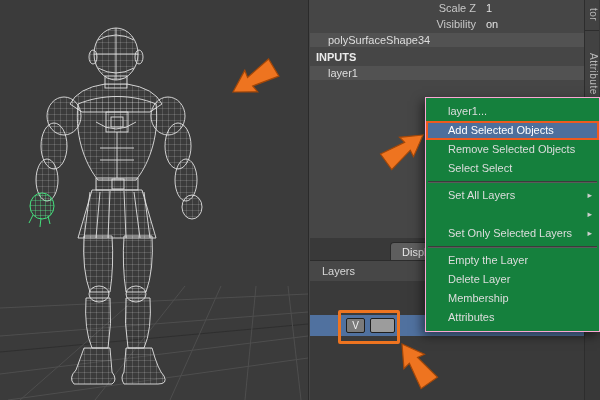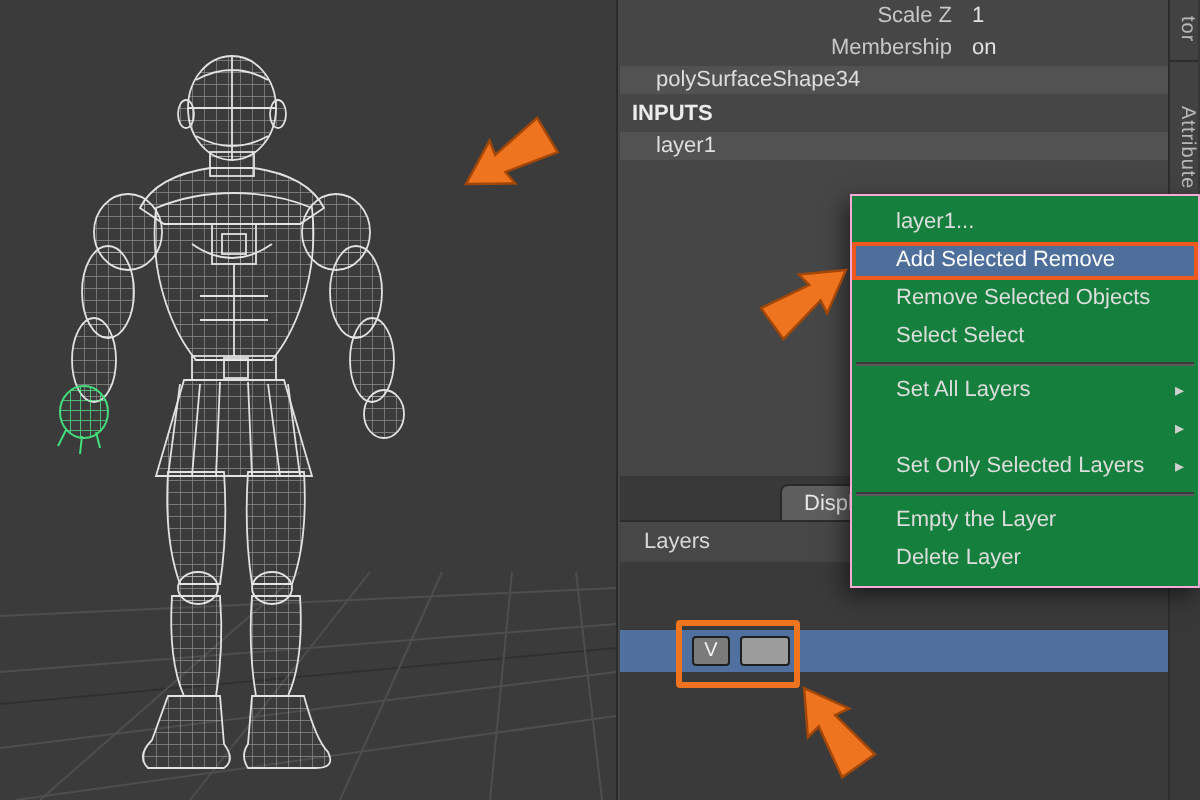"Membership" span.attr-name { text: Membership -> Visibility }
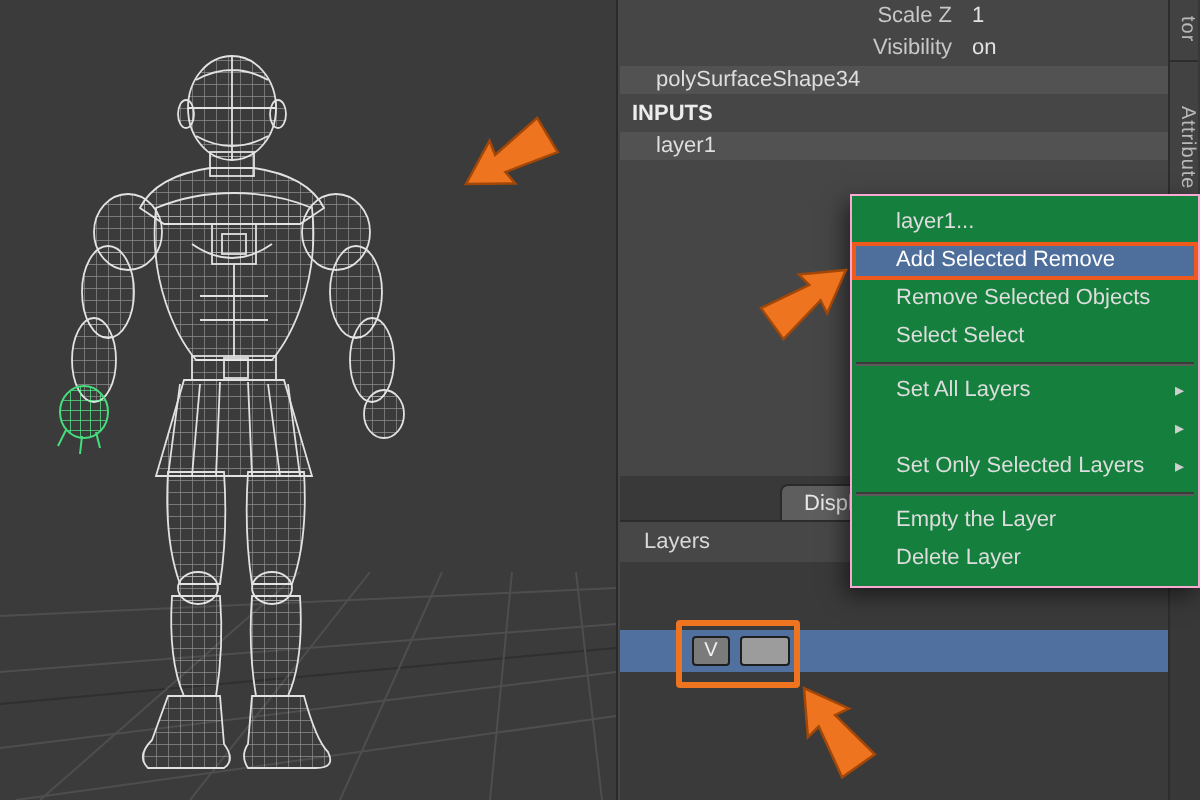"Add Selected Remove" div.menu-item { text: Remove -> Objects }
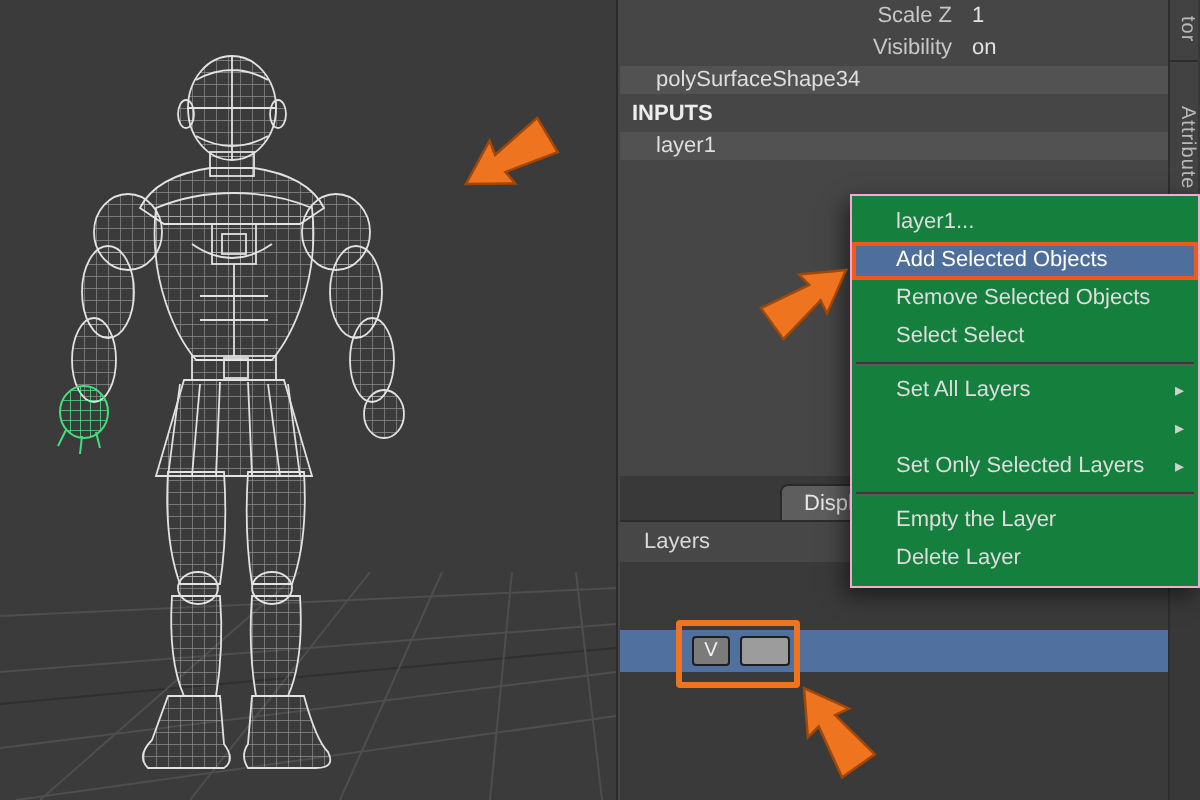"Membership" div.menu-item { html: none -> <div>Membership</div> }
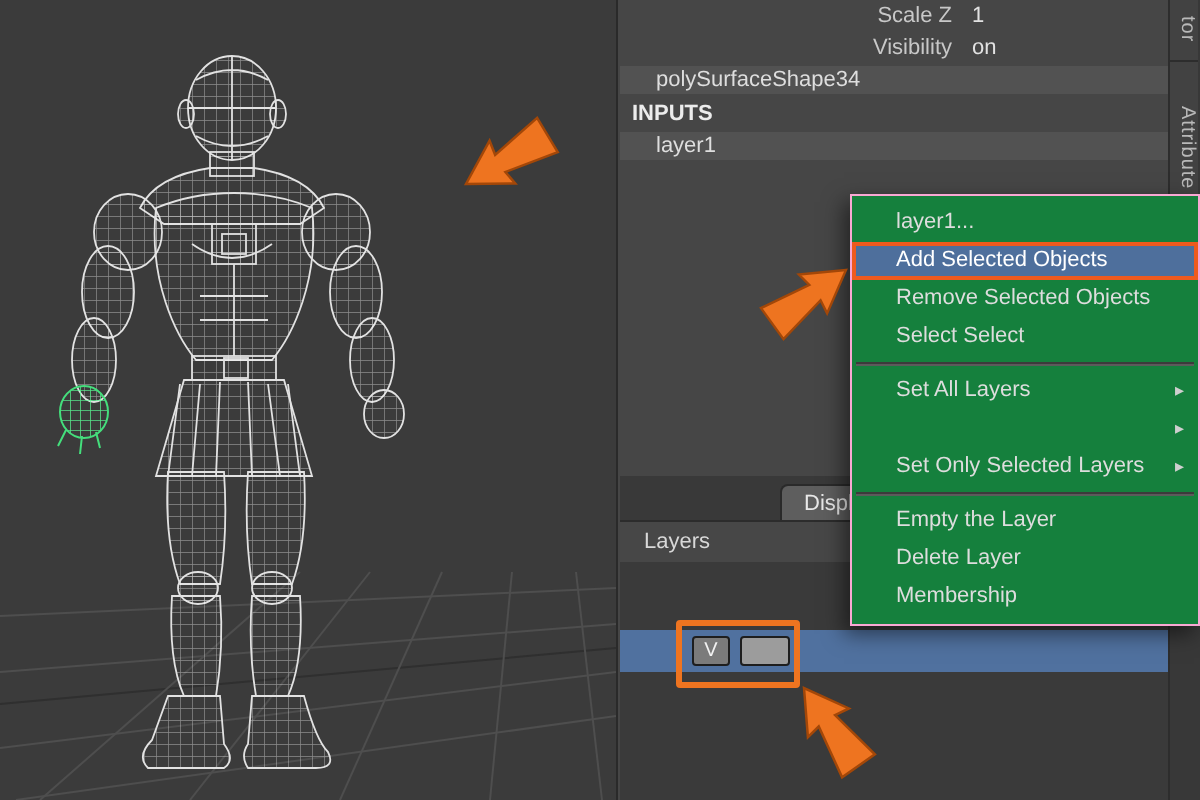"Attributes" div.menu-item { html: none -> <div>Attributes</div> }
